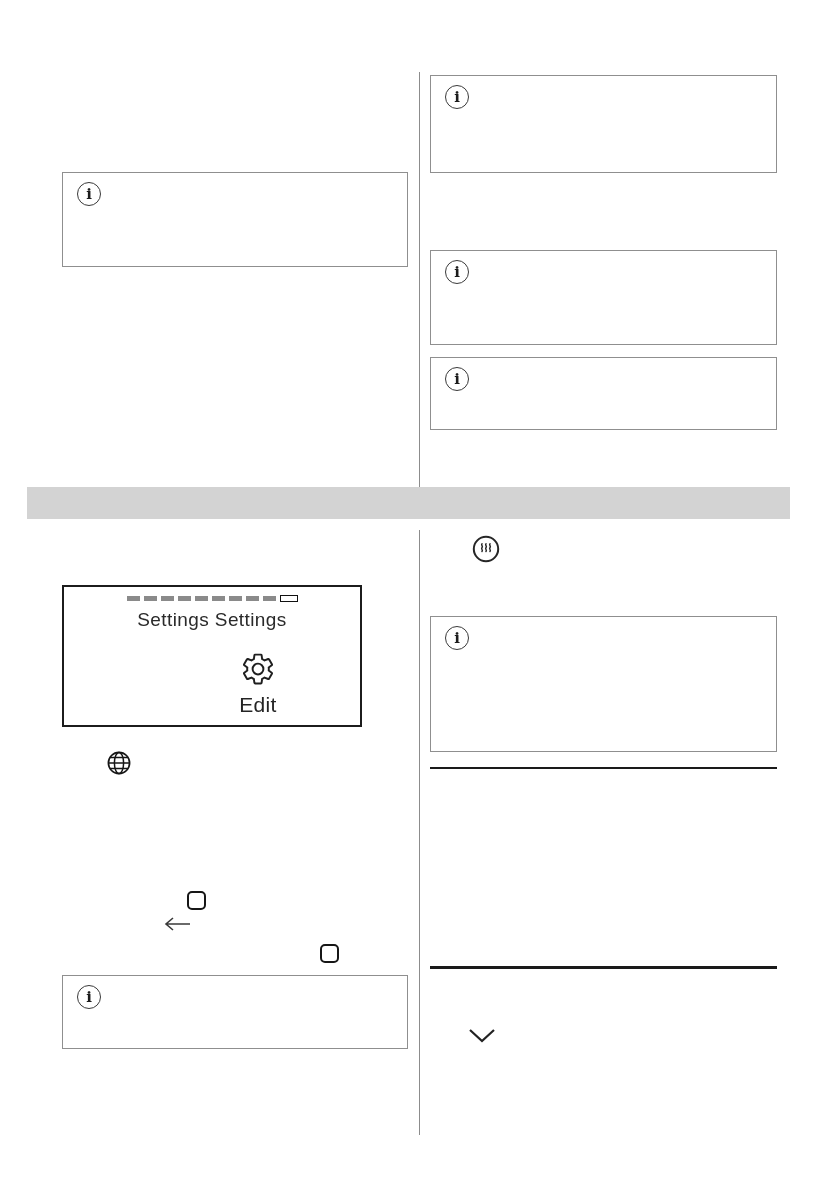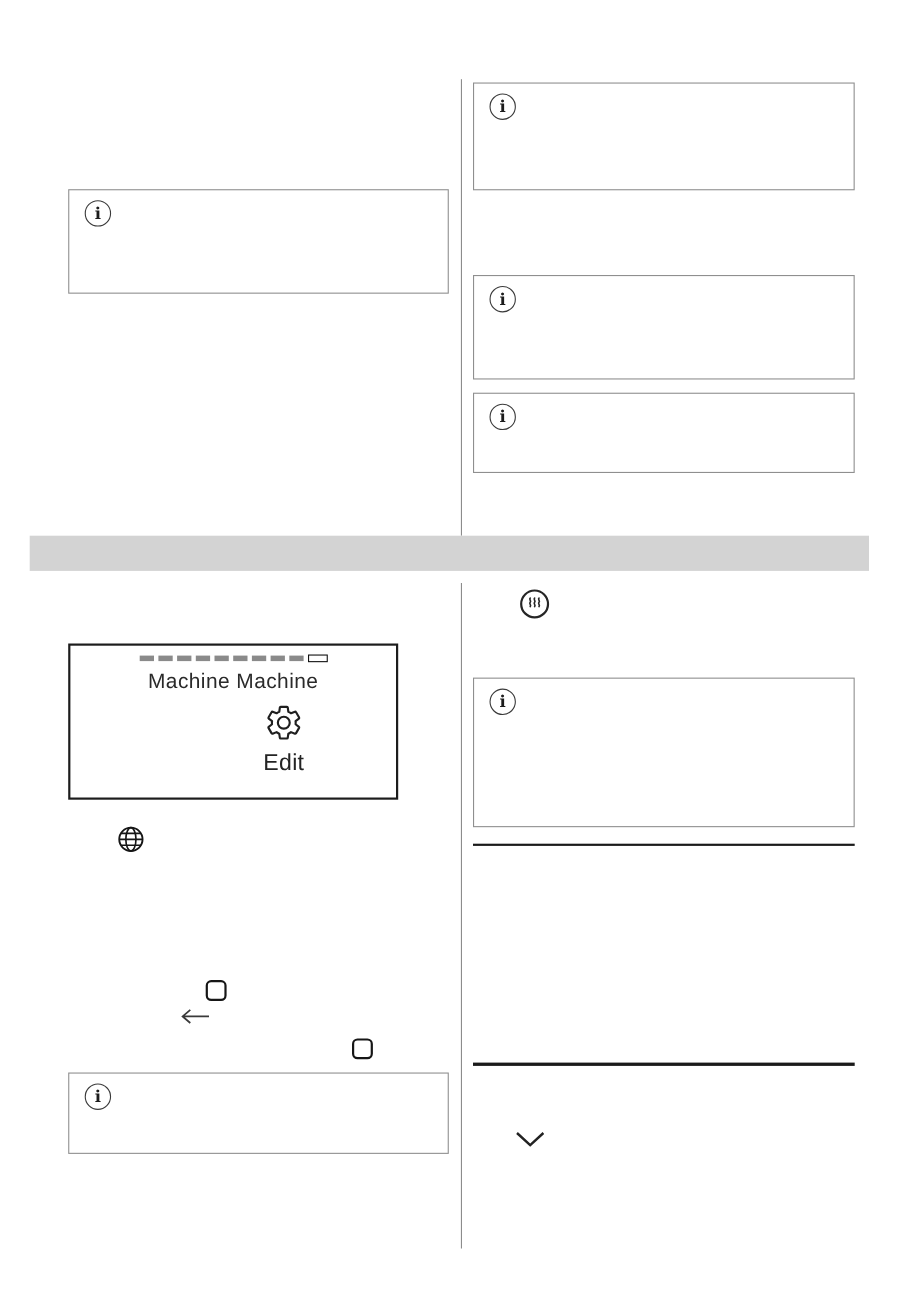"Machine Machine" div.display-title { text: Machine Machine -> Settings Settings }
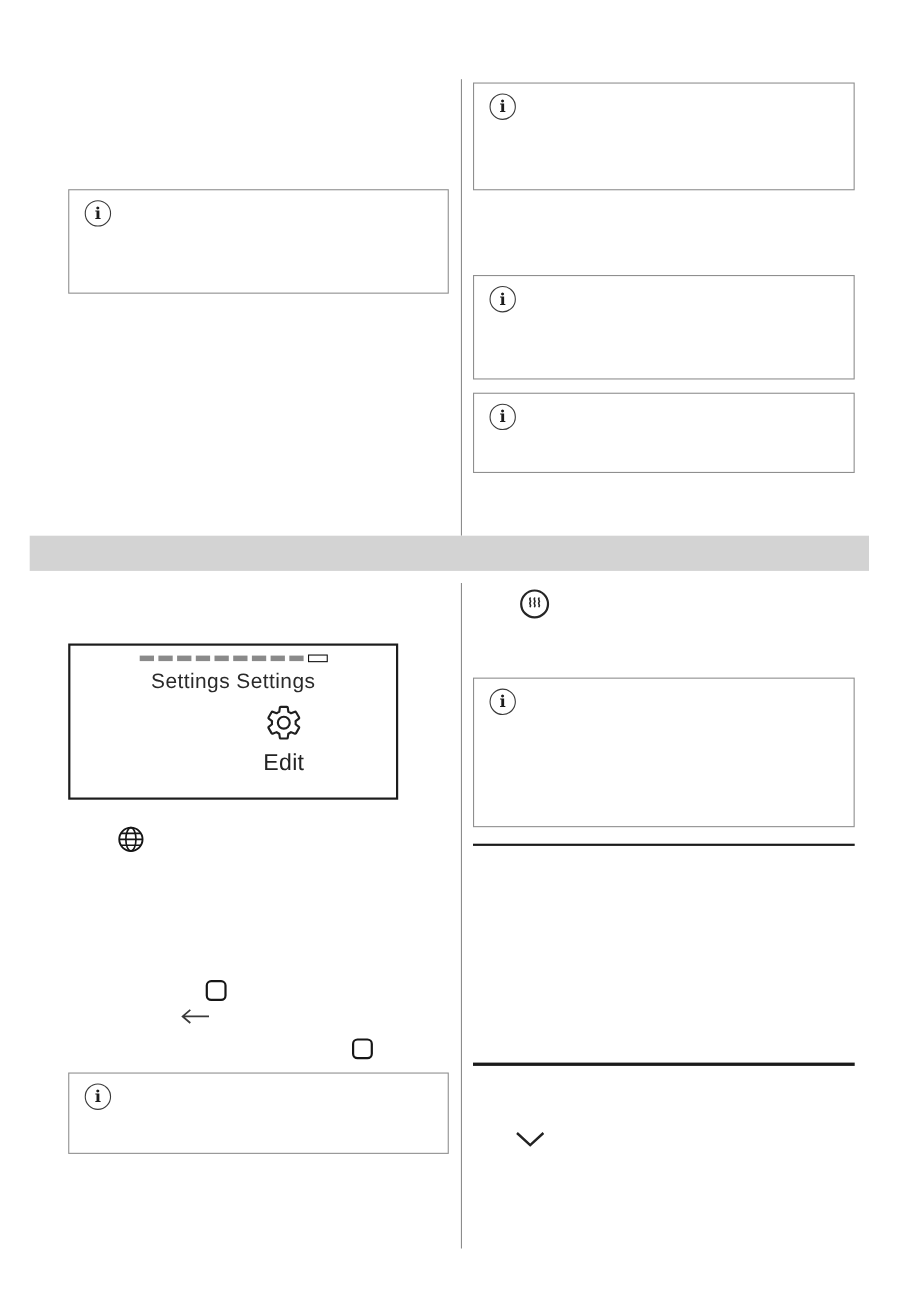"Edit" .edit-block { top: 52px -> 64px }
